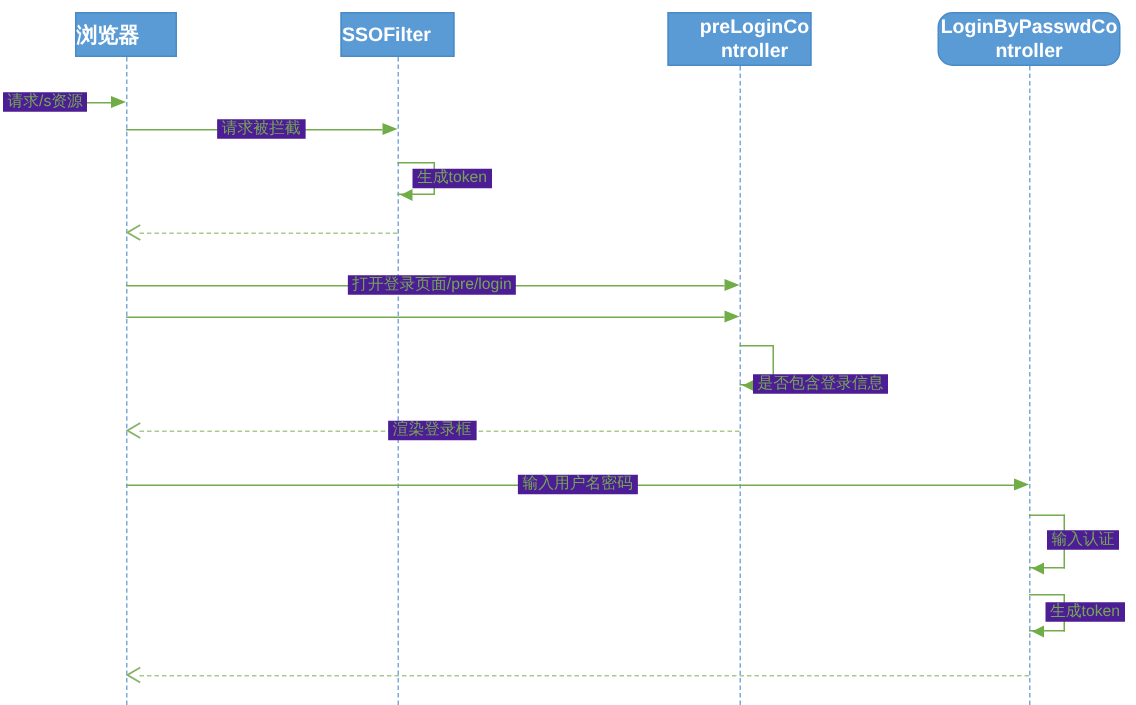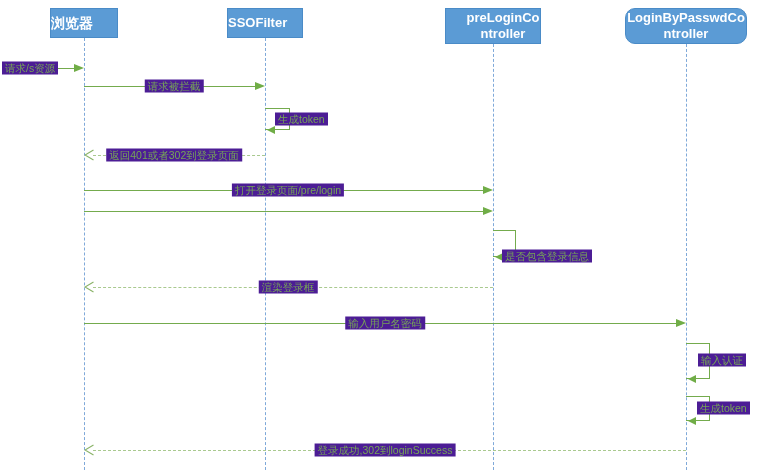"返回401或者302到登录页面" span.lbl { html: <span>返回401或者302到登录页面</span> -> none }
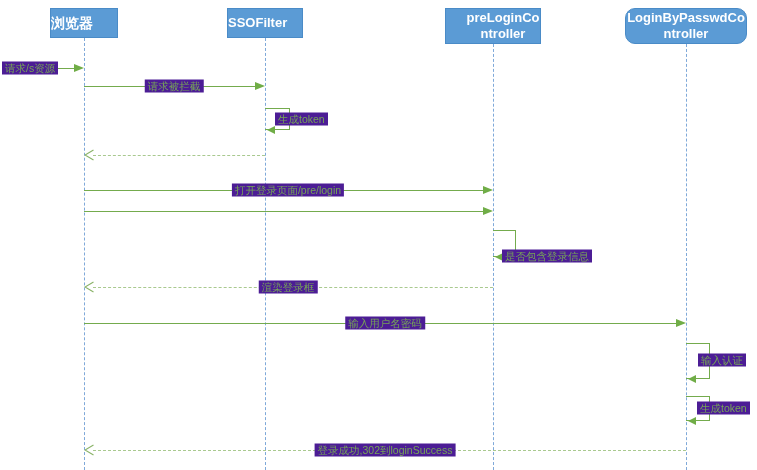"登录成功,302到loginSuccess" span.lbl { html: <span>登录成功,302到loginSuccess</span> -> none }
